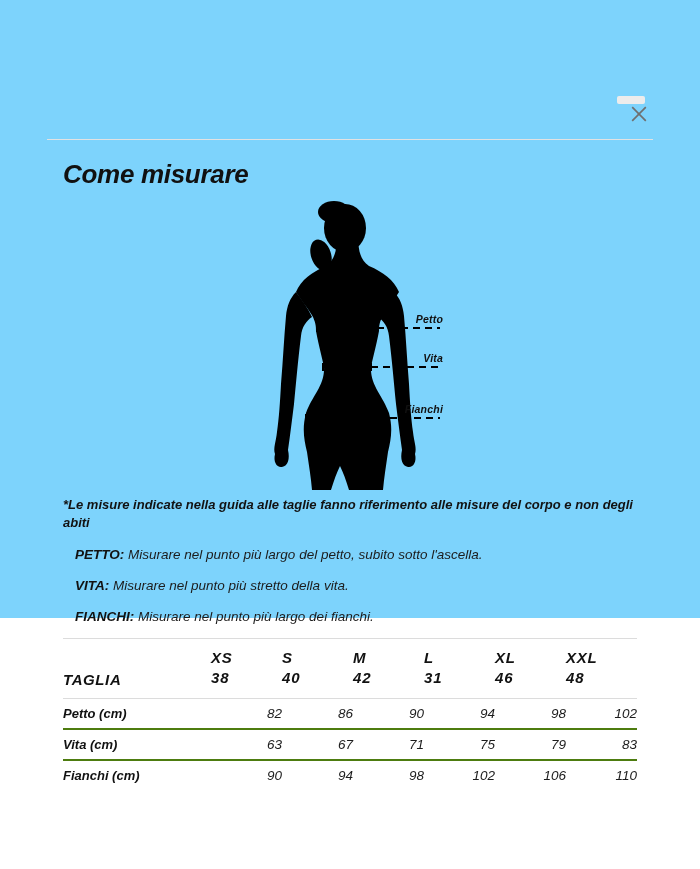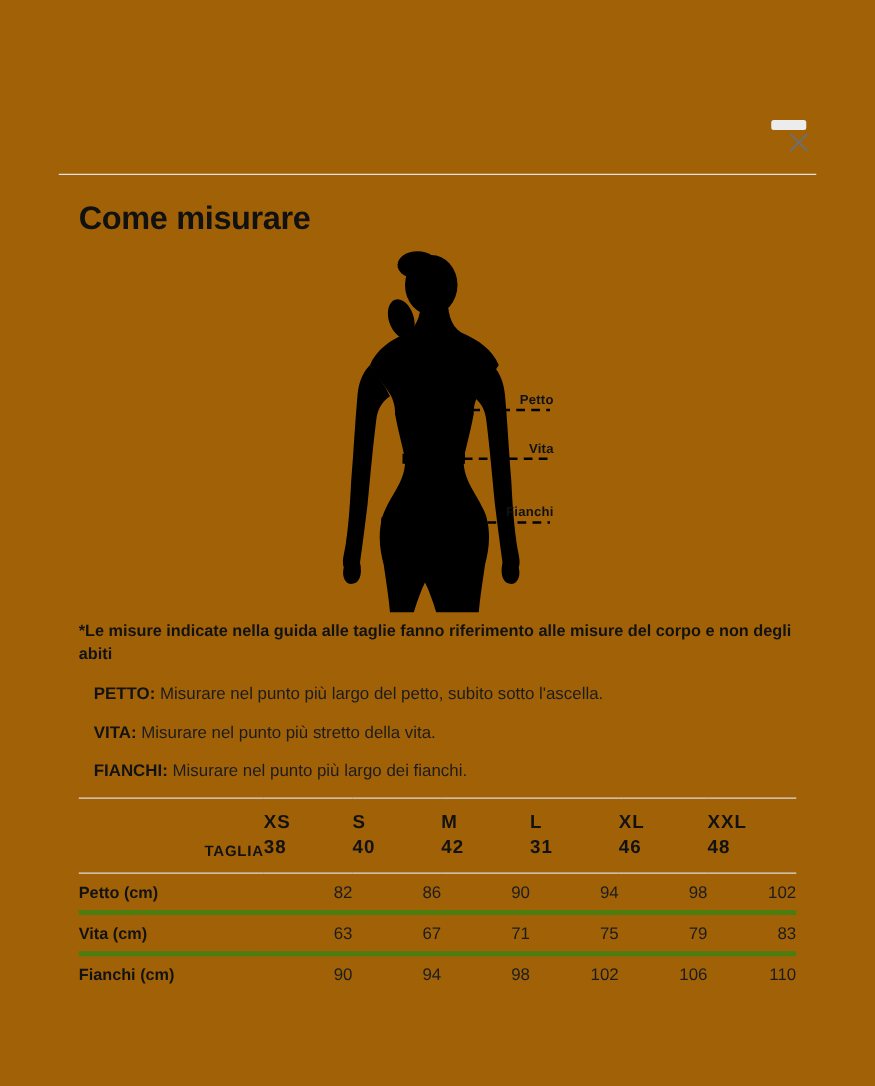"Come misurare" .modal { background: #a16207 -> #7dd3fc; font-style: none -> italic; height: 869px -> 618px }
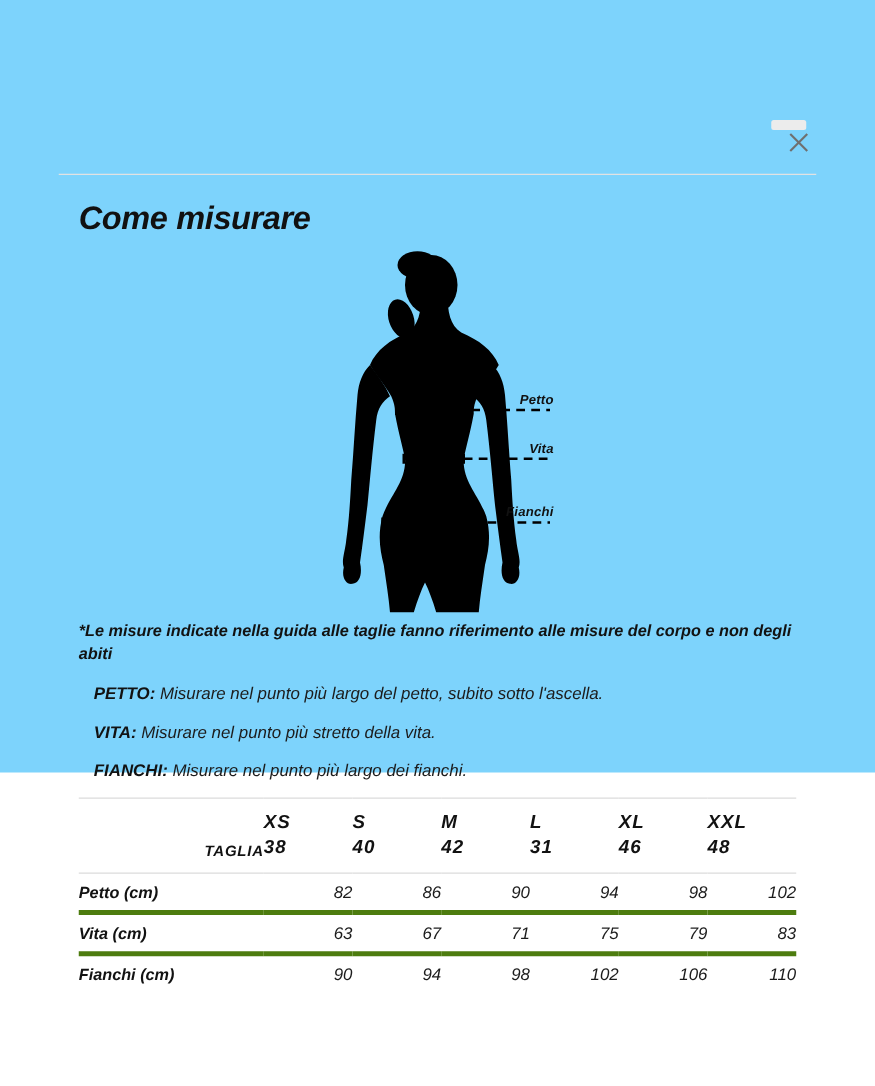"TAGLIA" th.taglia-header { font-size: 12px -> 15px; text-align: right -> left }
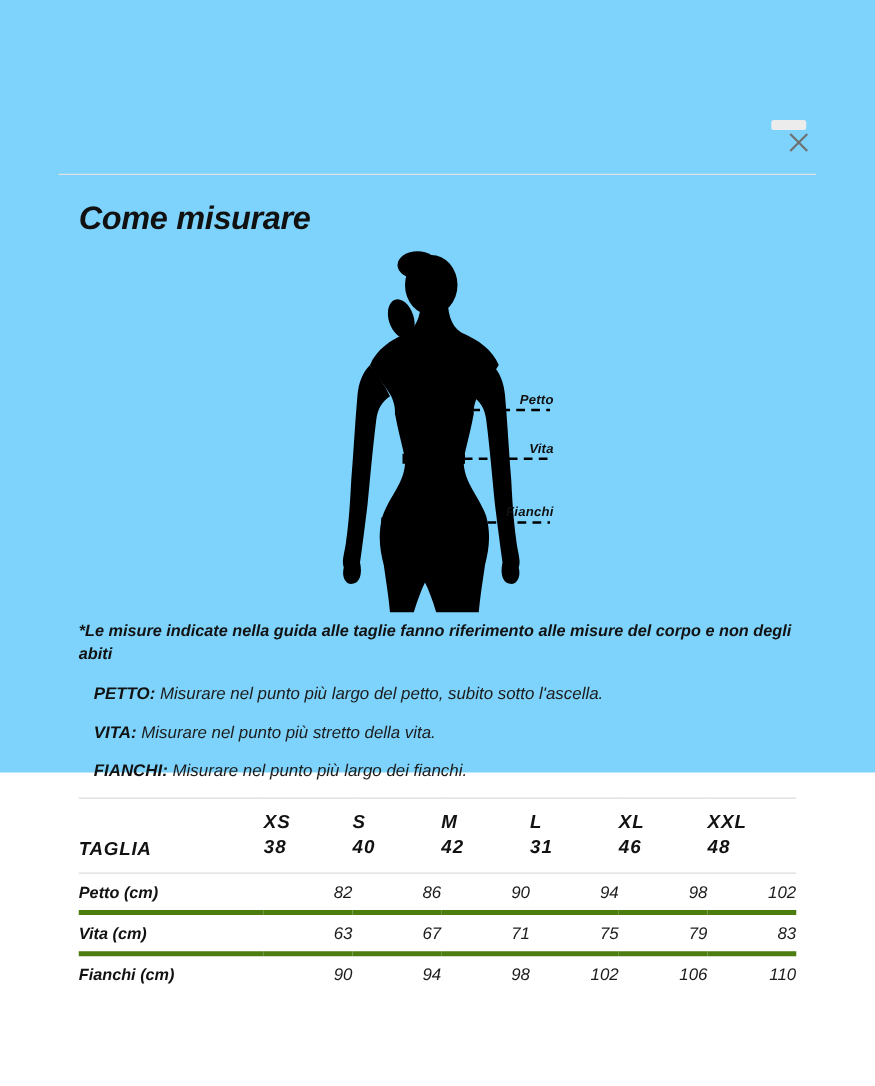"Vita (cm)" tbody tr { border-top: 4px solid #4d7c0f -> 2px solid #4d7c0f }
